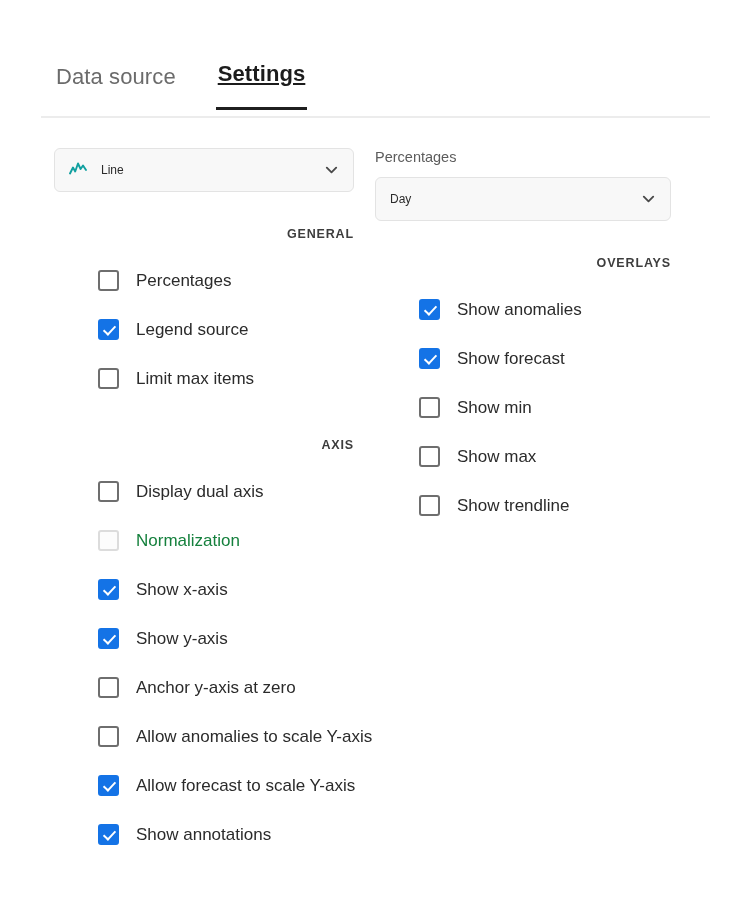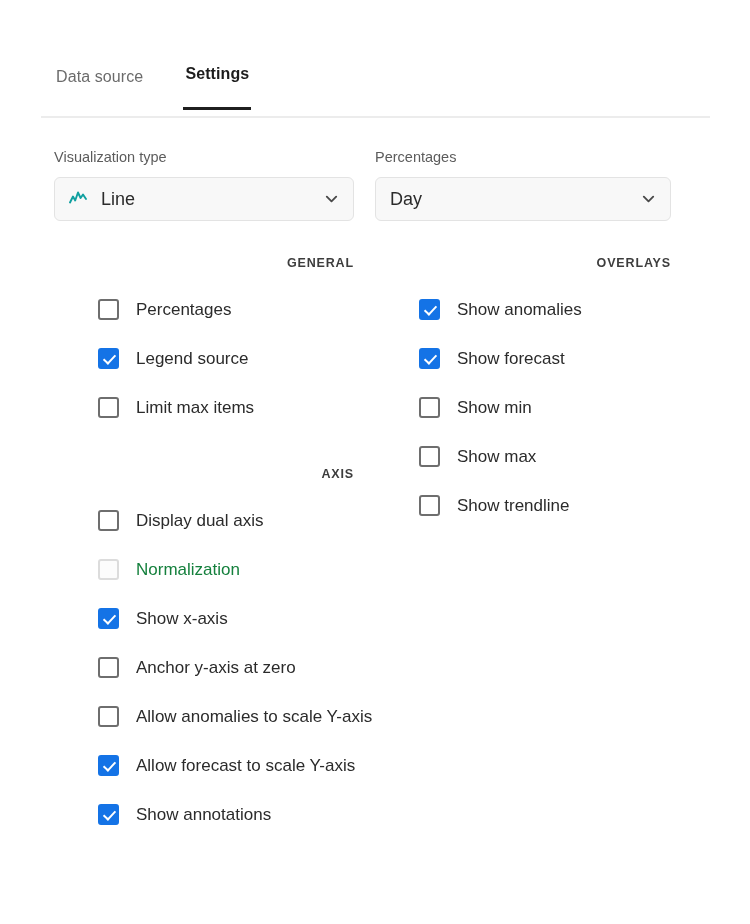"Data source" .tab { font-size: 16px -> 22px }
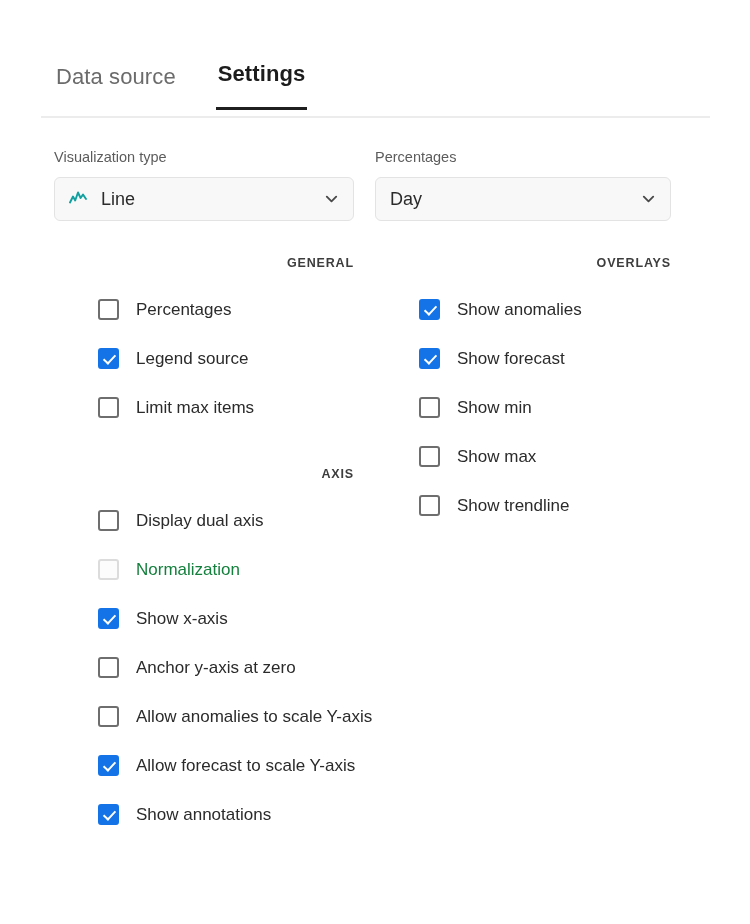"Settings" .tab.active { text-decoration: none -> underline }
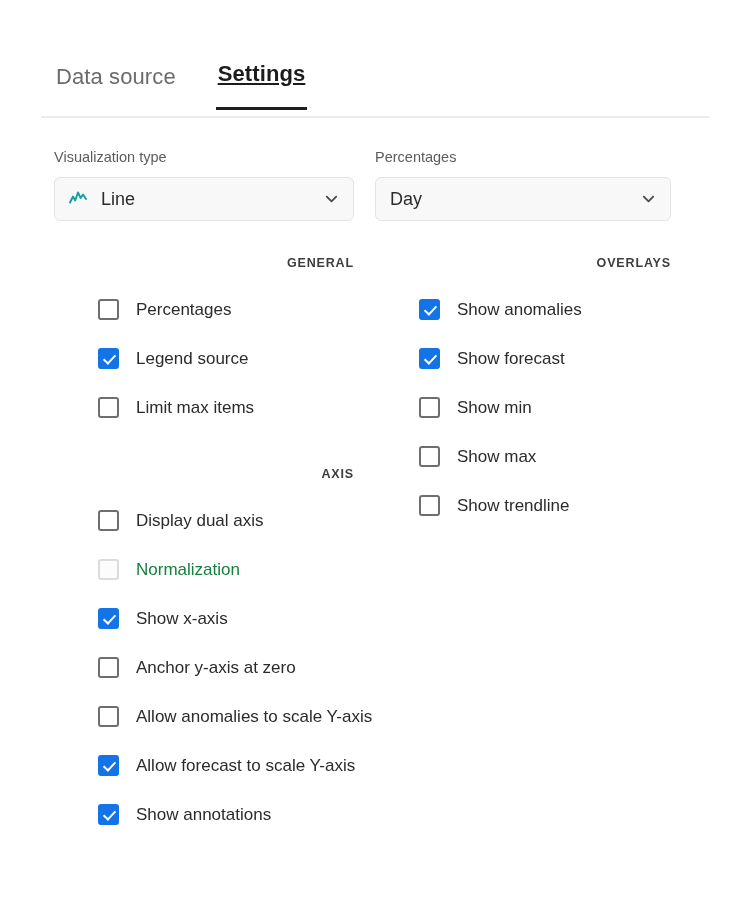"Visualization type" div.field-label { html: <div>Visualization type</div> -> none }
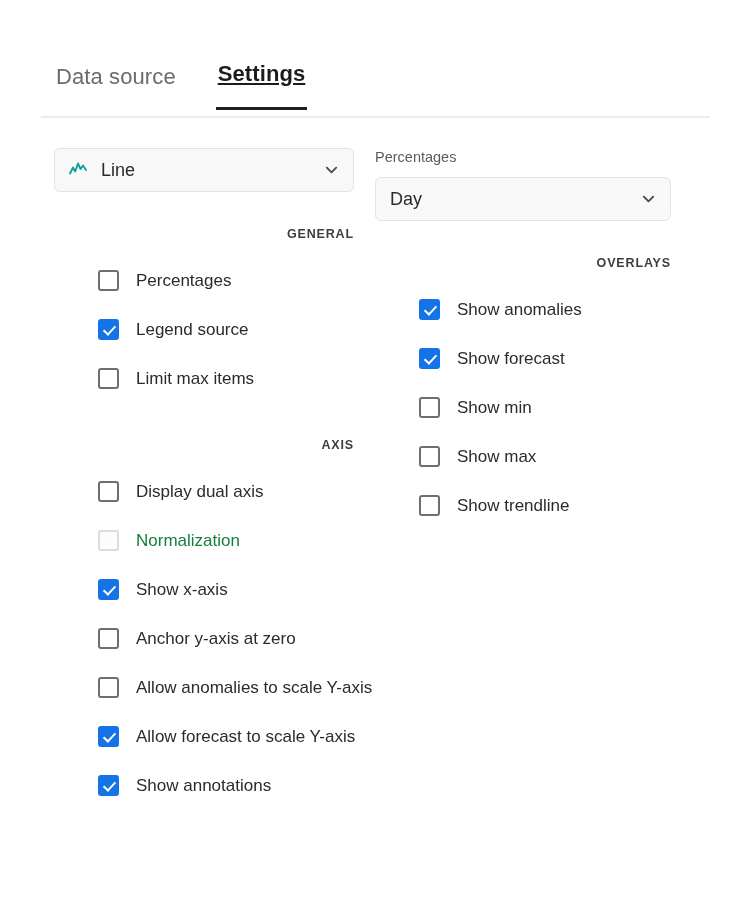"Line" .select .sel-value { font-size: 18px -> 12px }
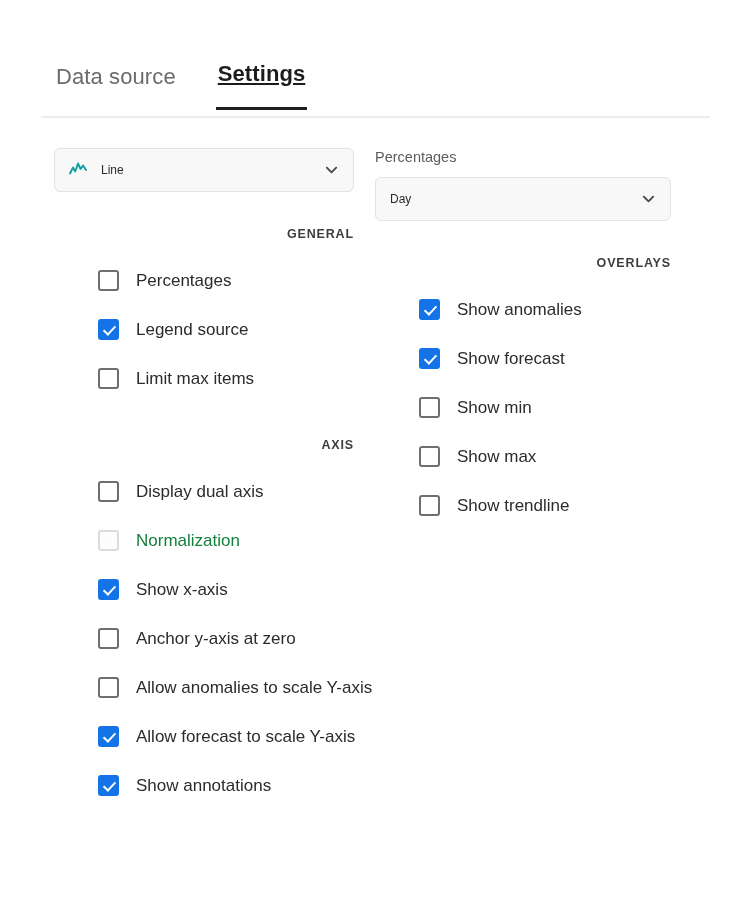"Show y-axis" div.check-row { html: none -> <div> <span></span> <span>Show y-axis</span> </div> }
